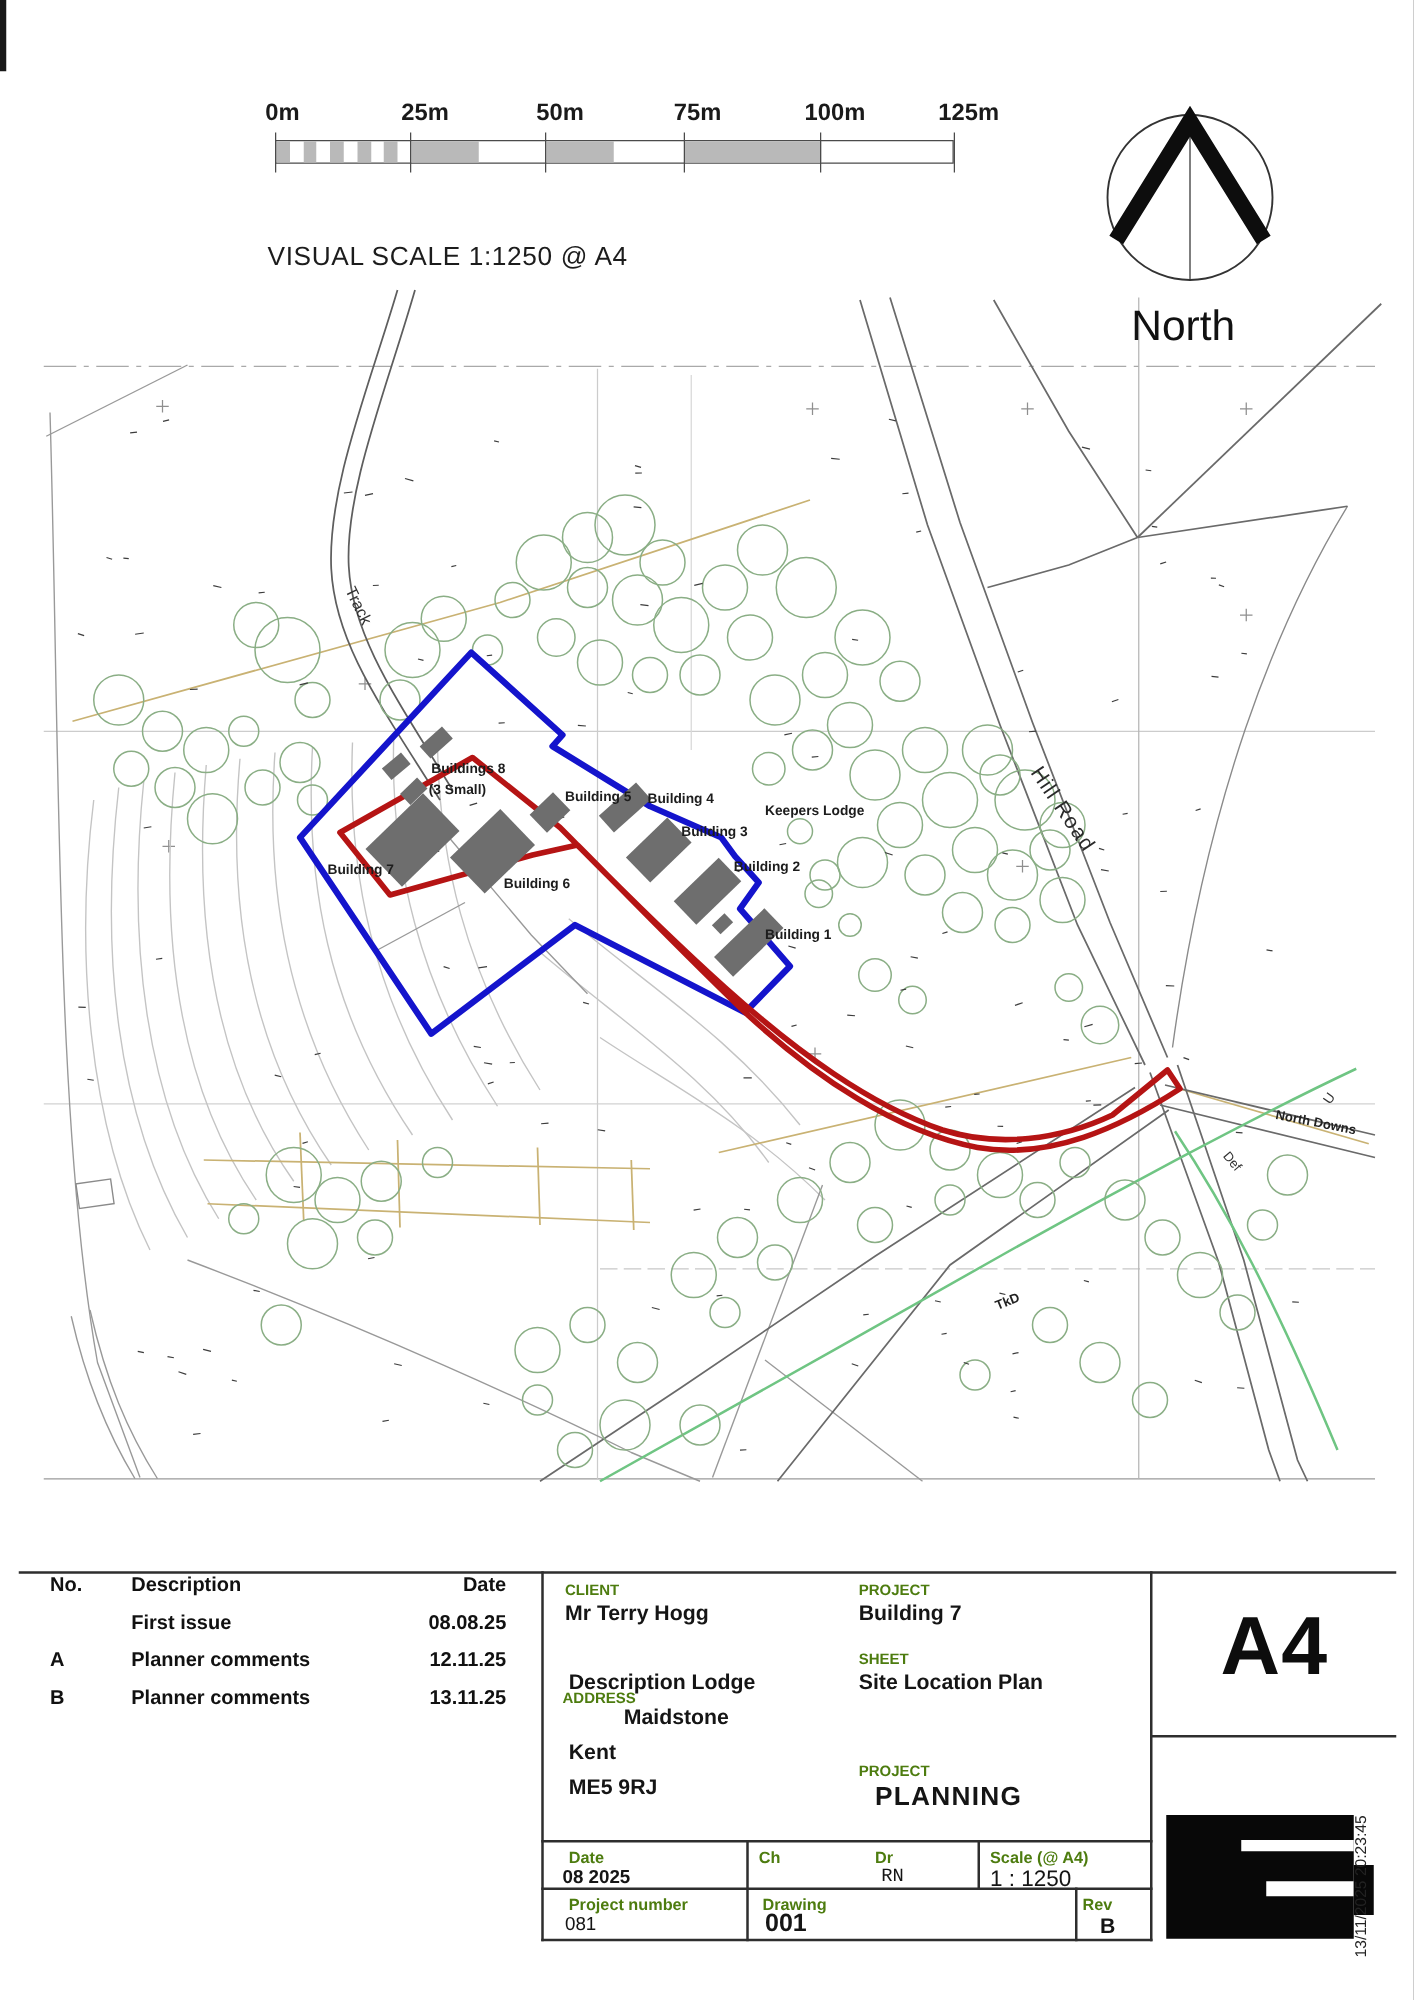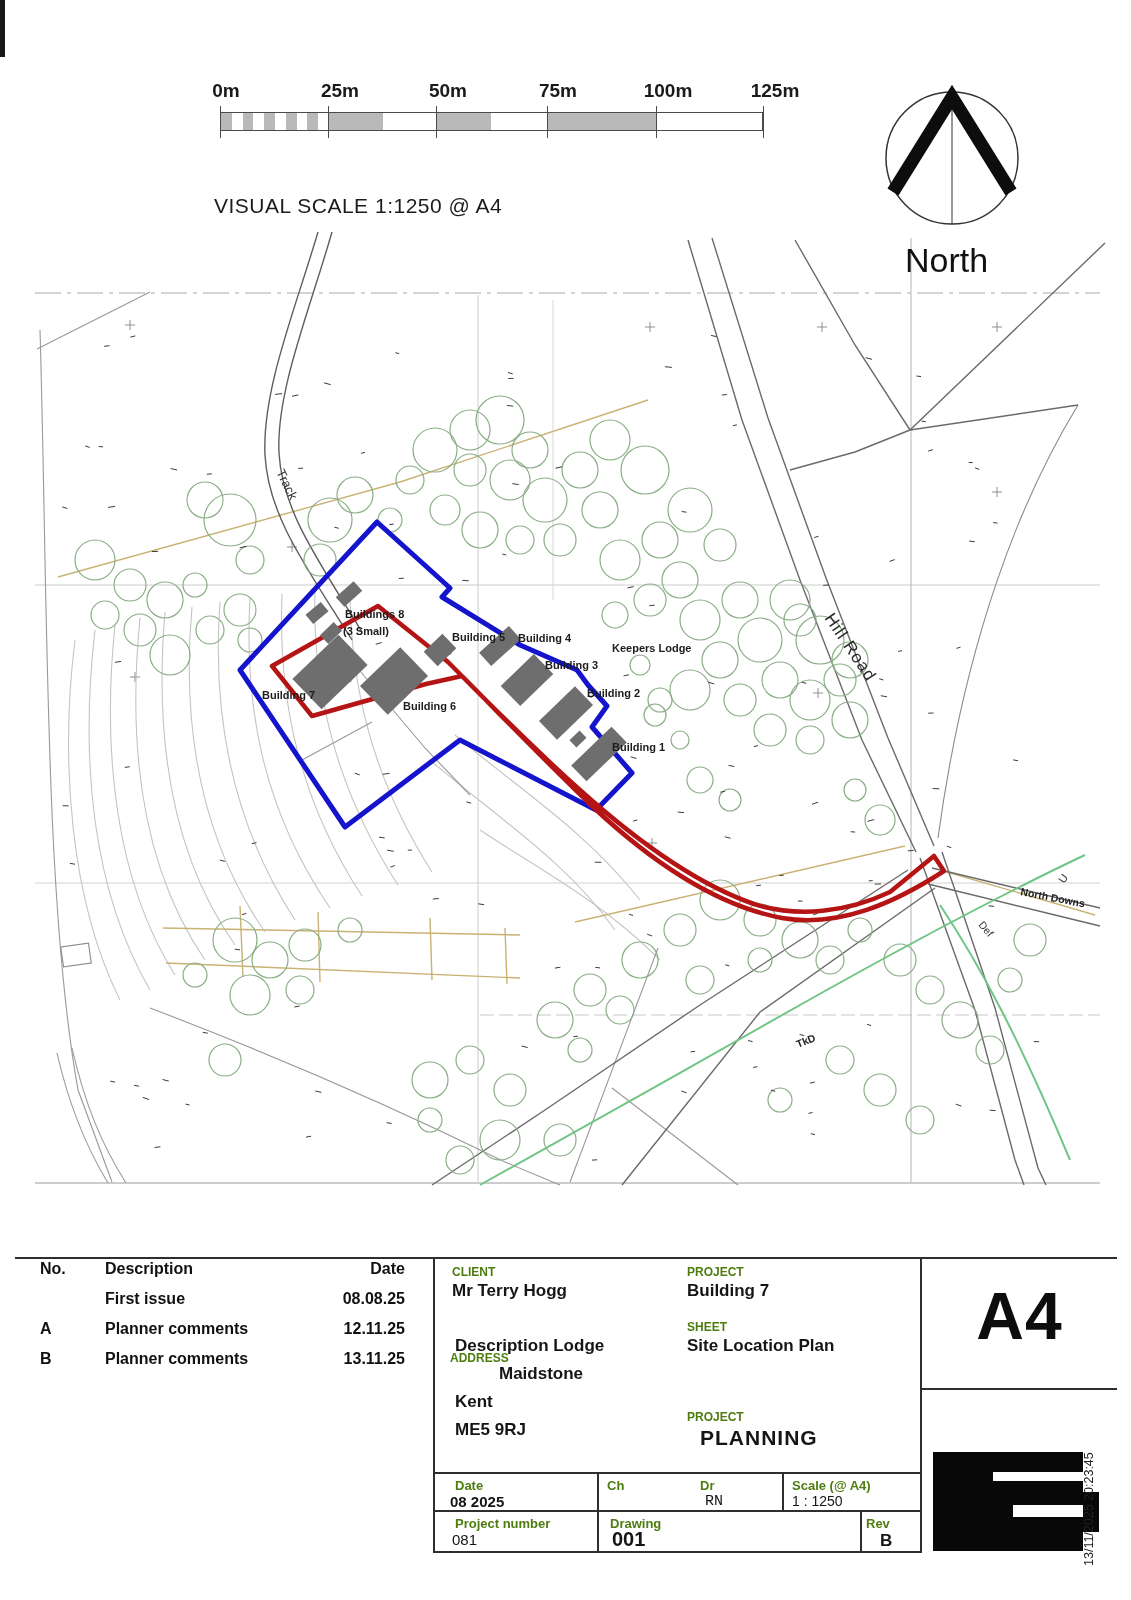"1 : 1250" div.val { font-size: 14px -> 18px }
